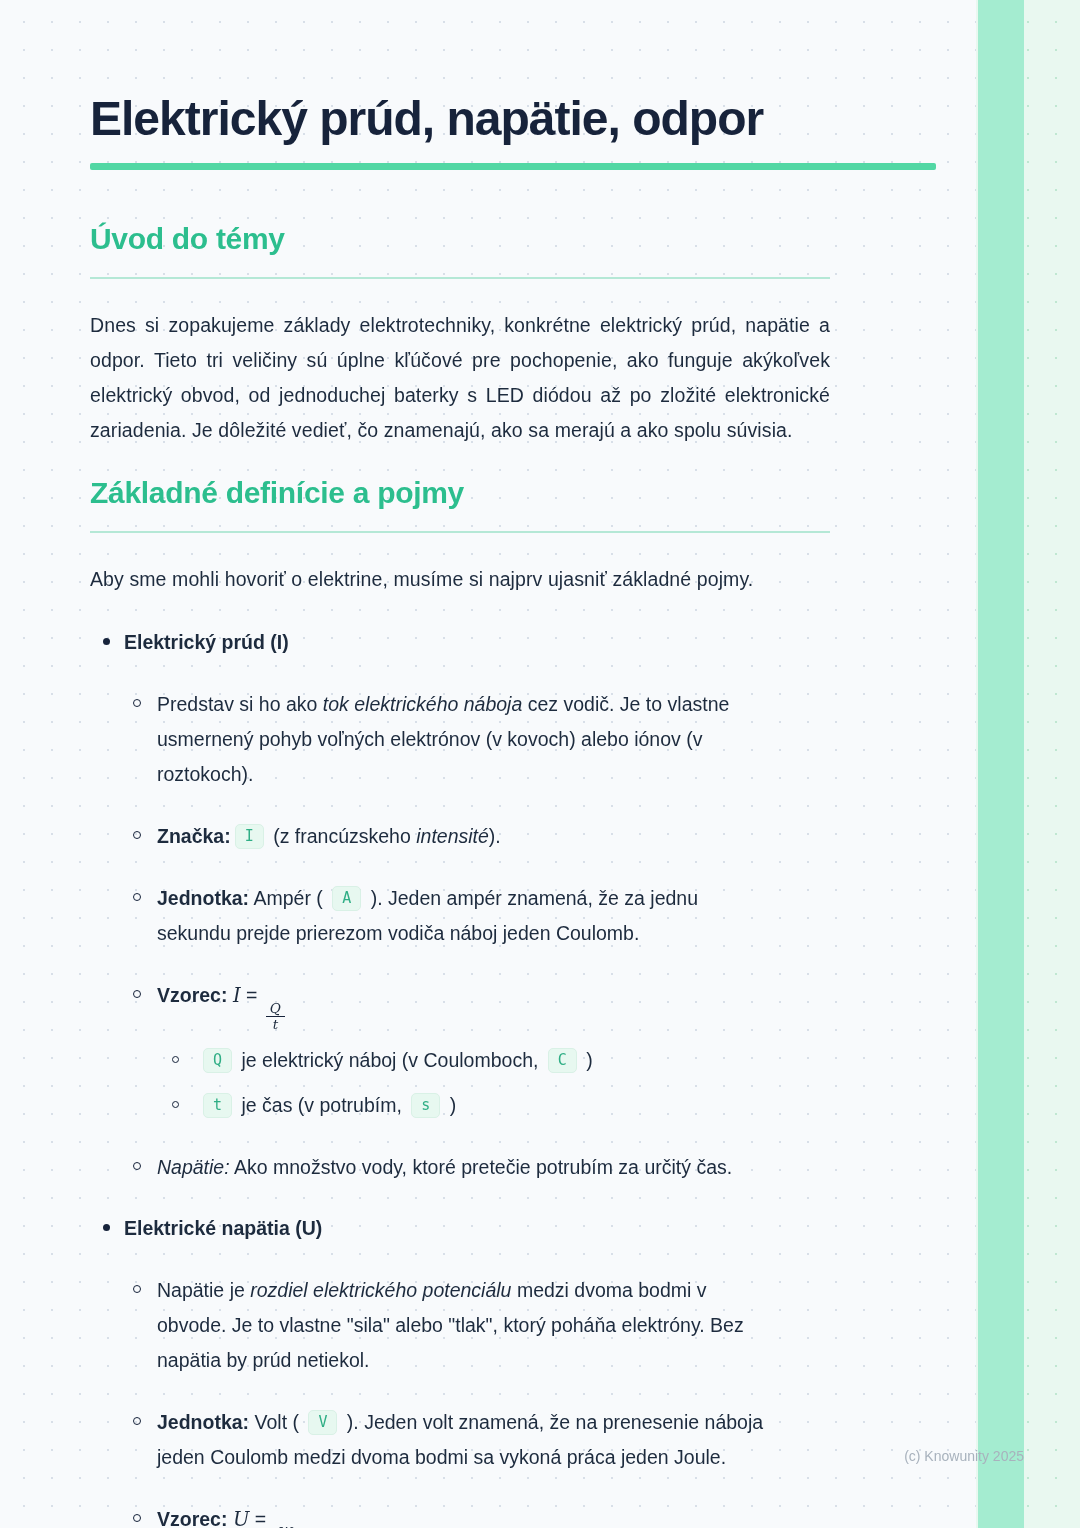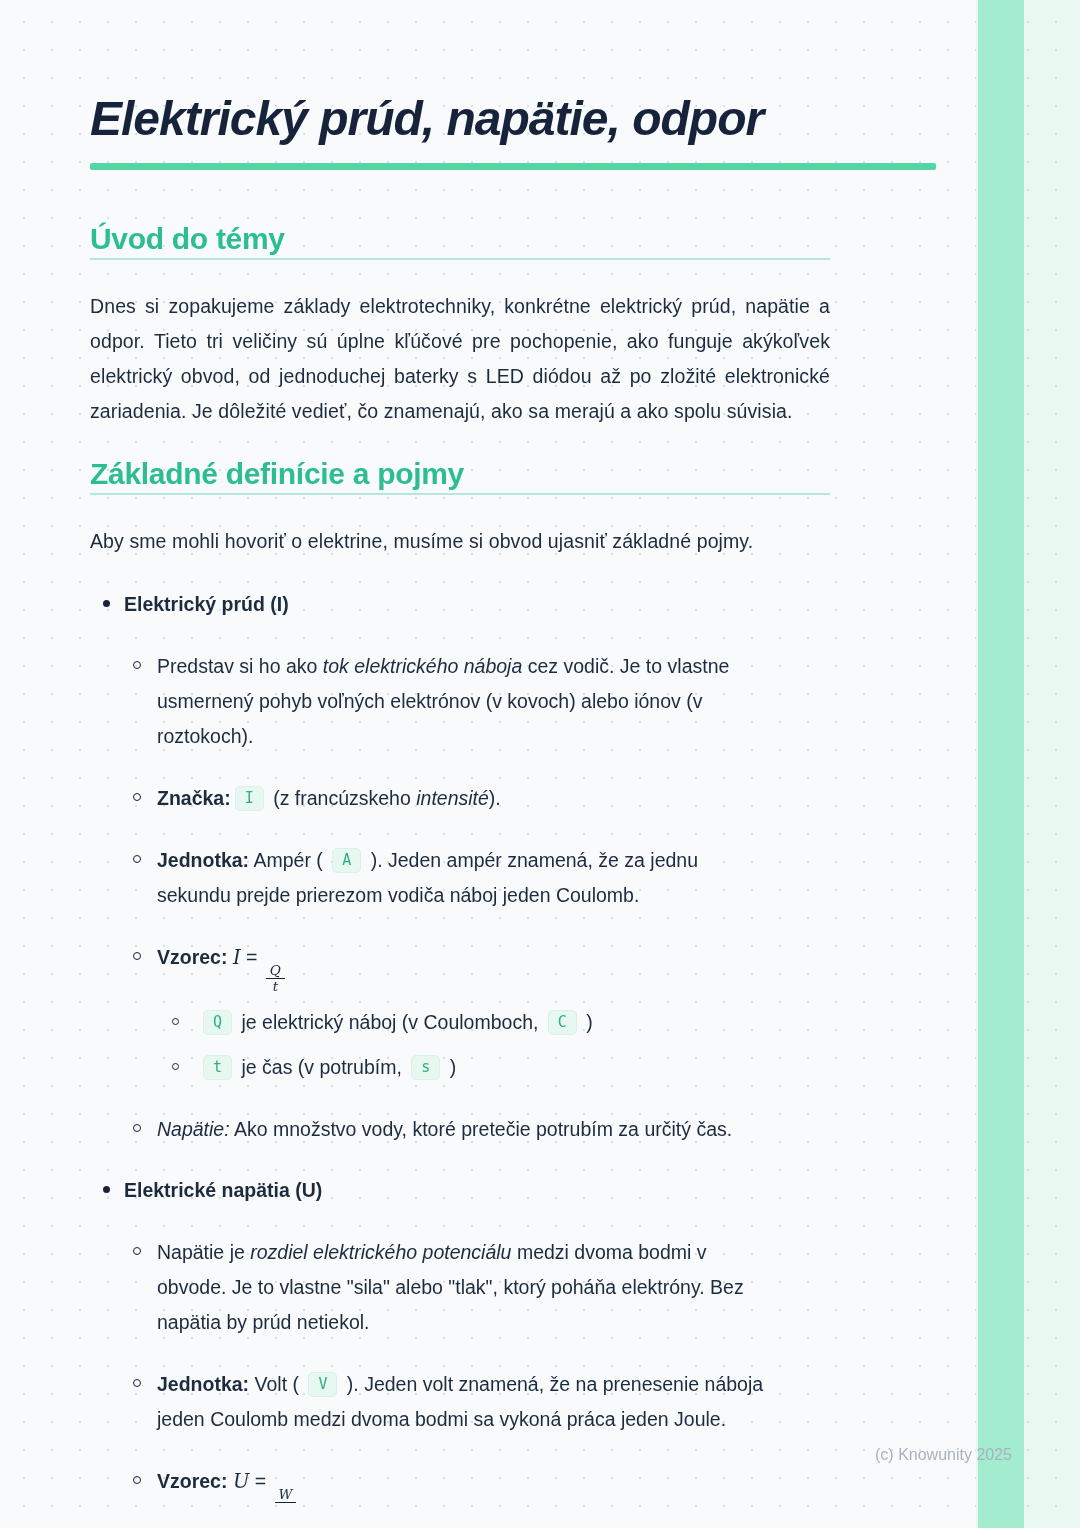"Elektrický prúd, napätie, odpor" h1.title { font-style: italic -> none }
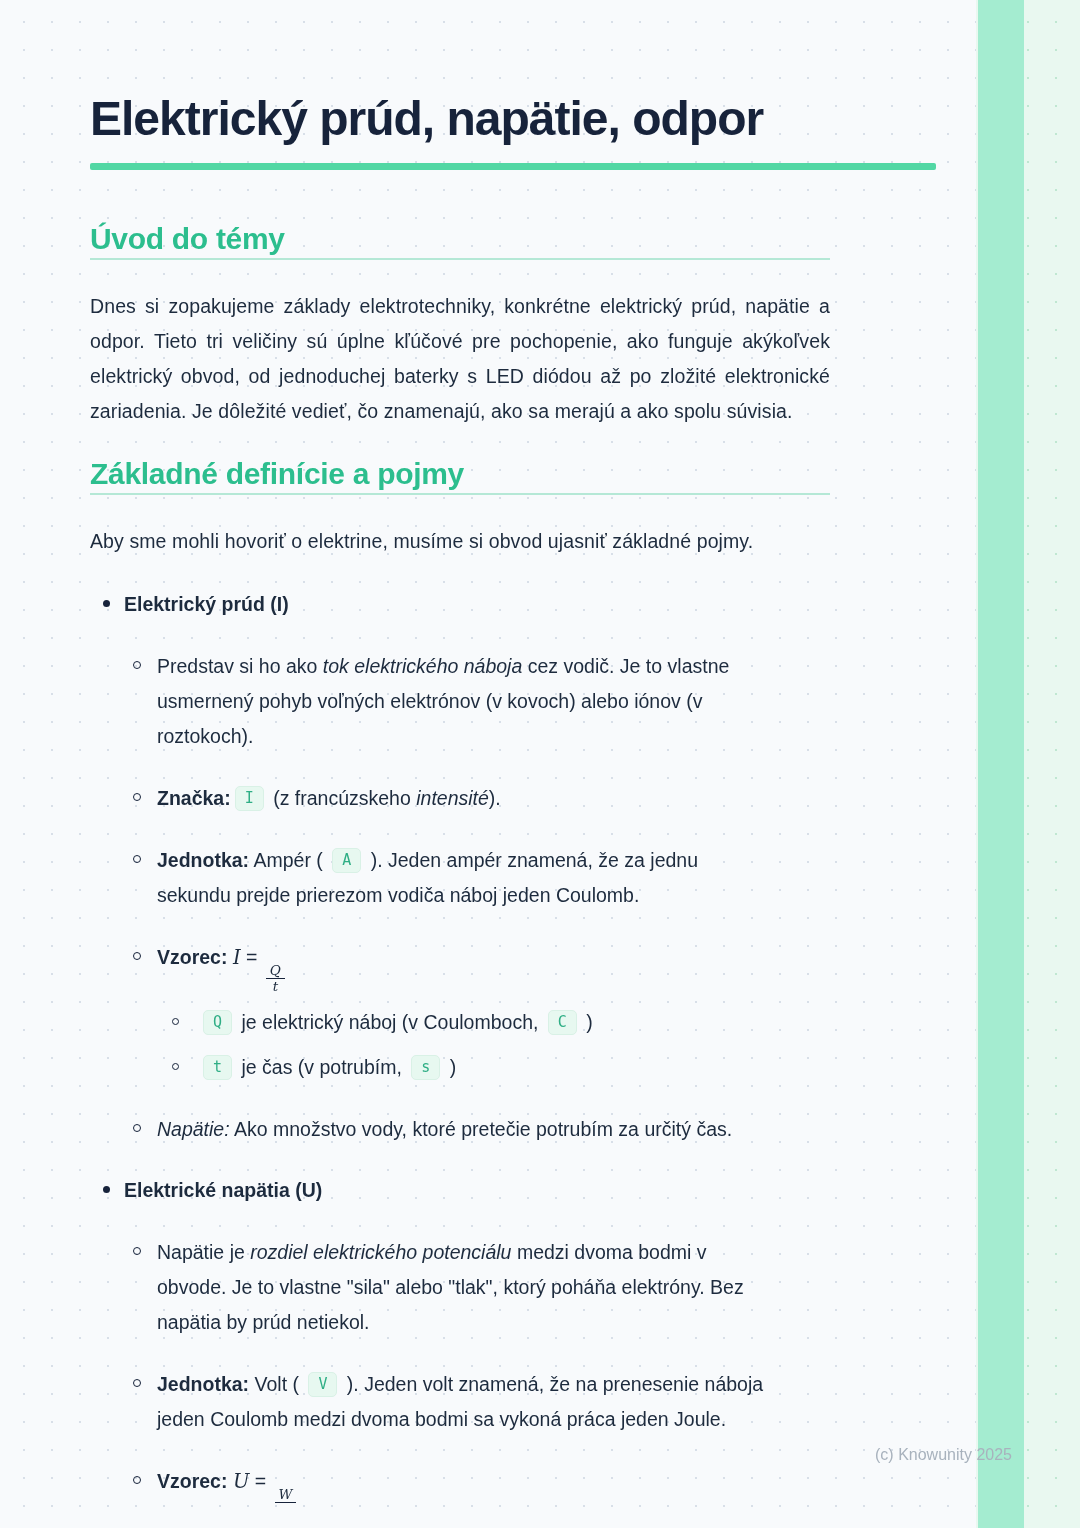"Úvod do témy" h2.sec-h { padding-bottom: 2px -> 21px }
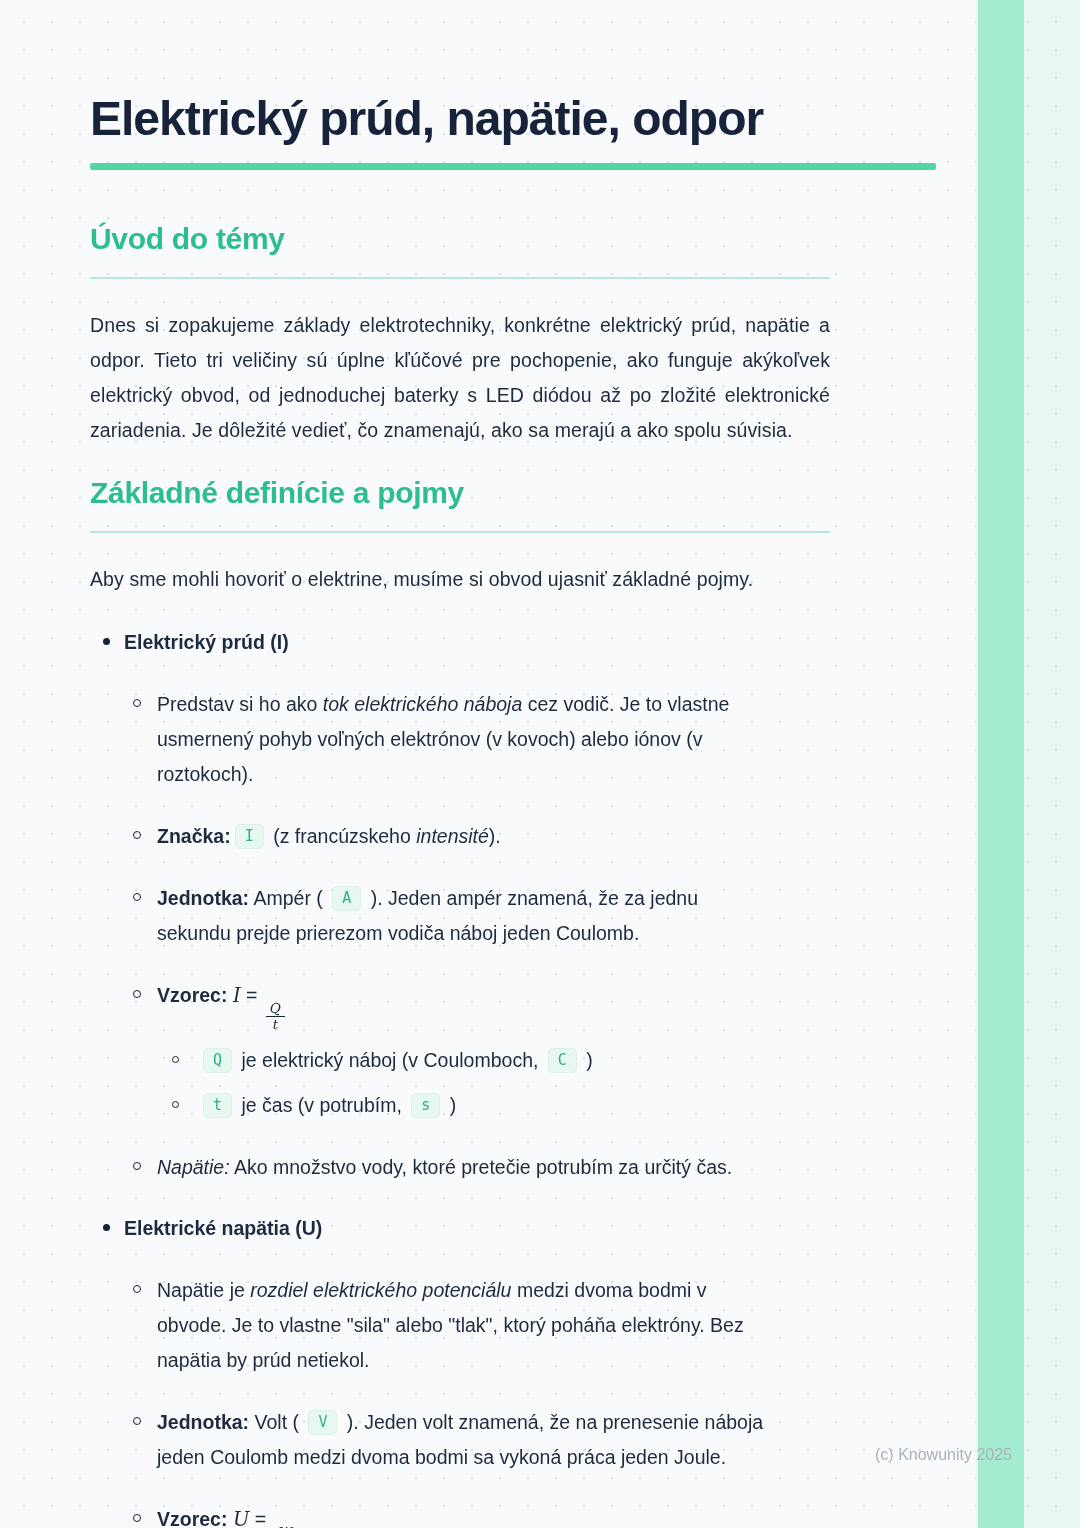"Aby sme mohli hovoriť o" p.para { text: obvod -> najprv }
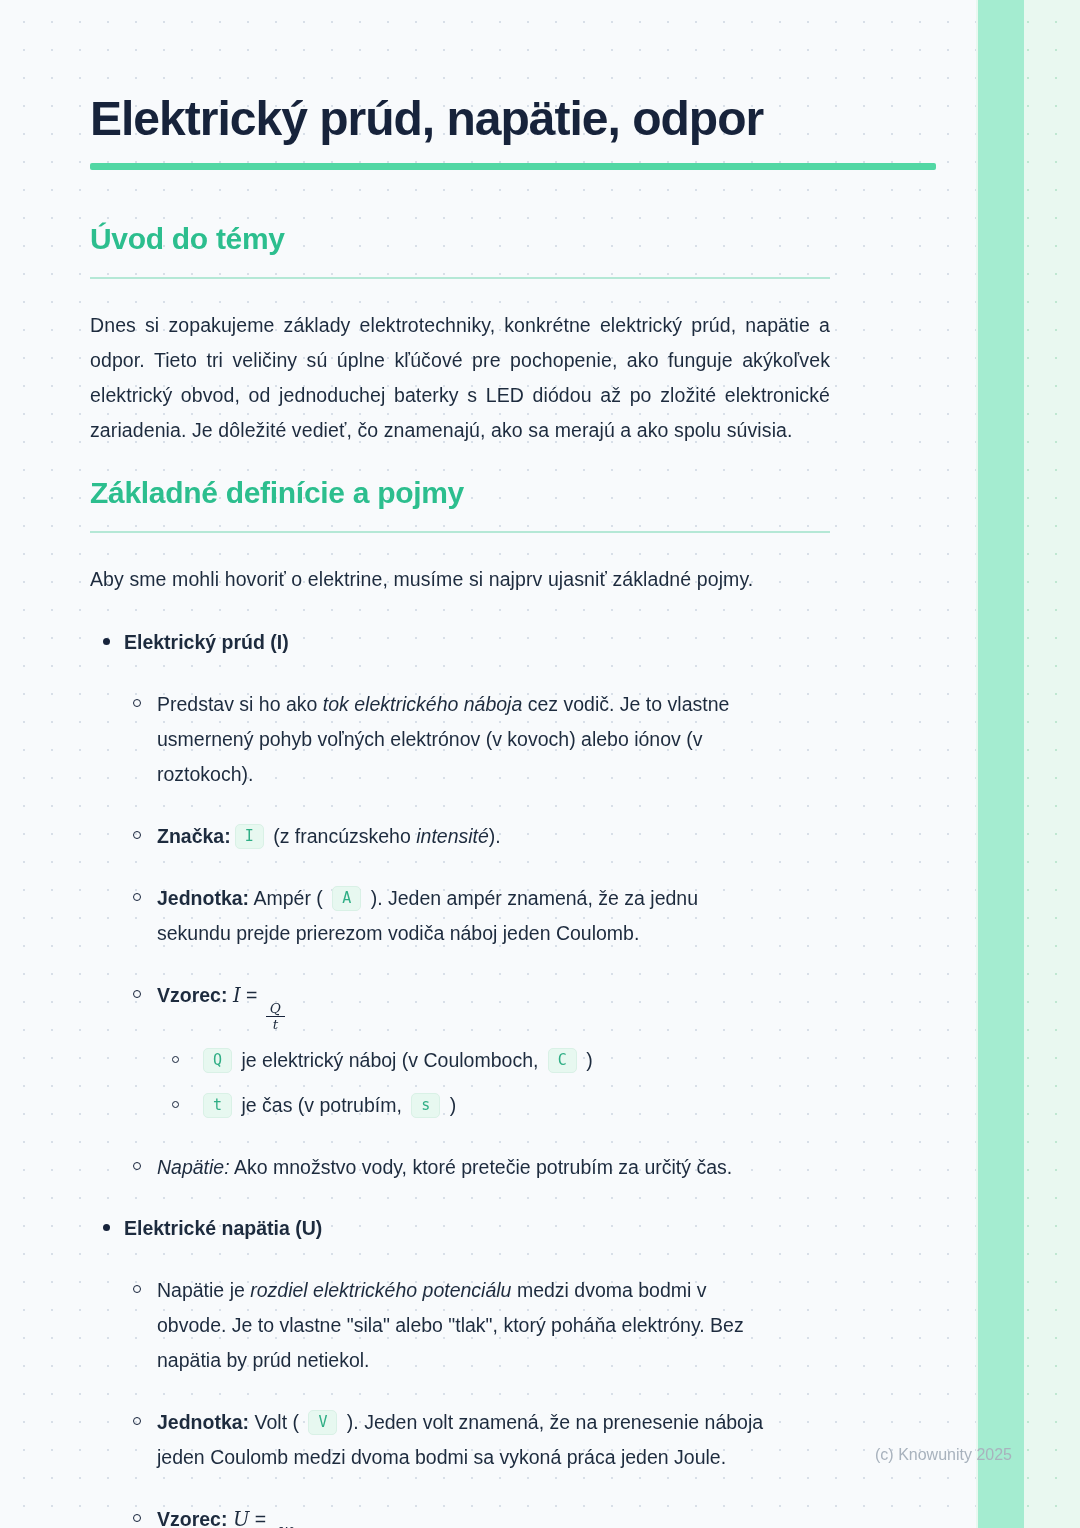"(c) Knowunity 2025" .footer { font-size: 16px -> 14px; right: 68px -> 56px }
